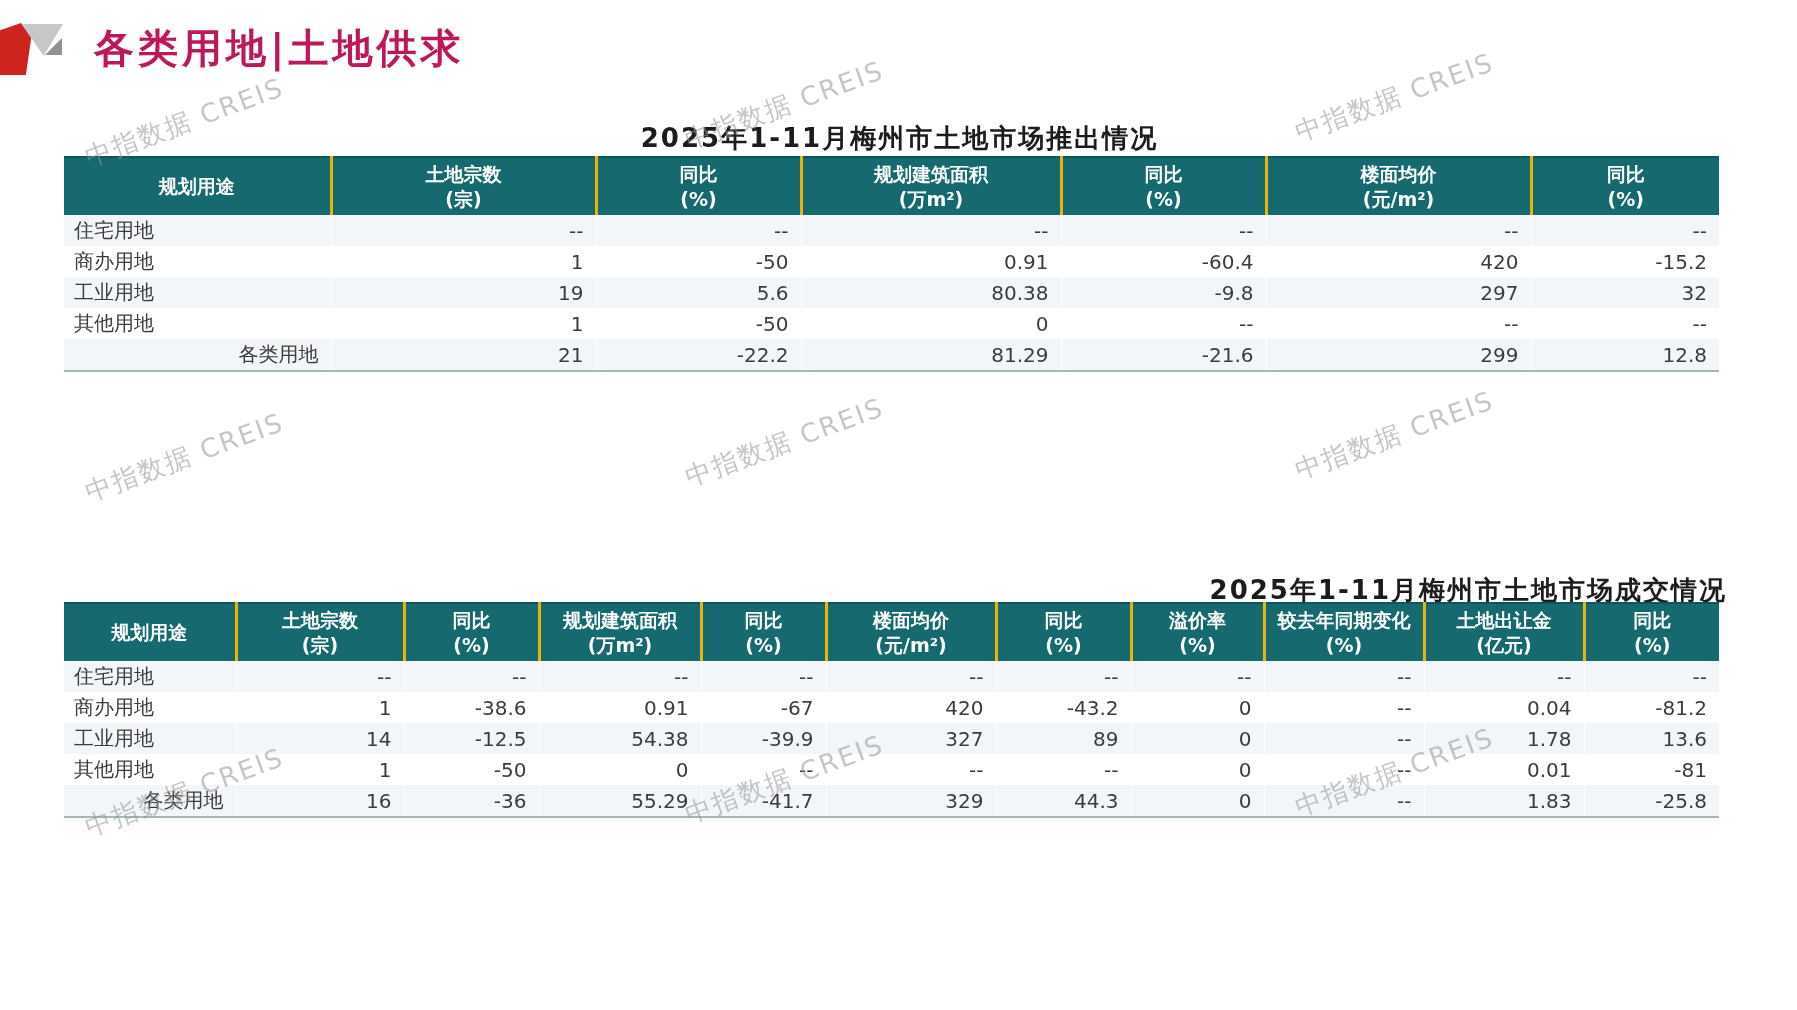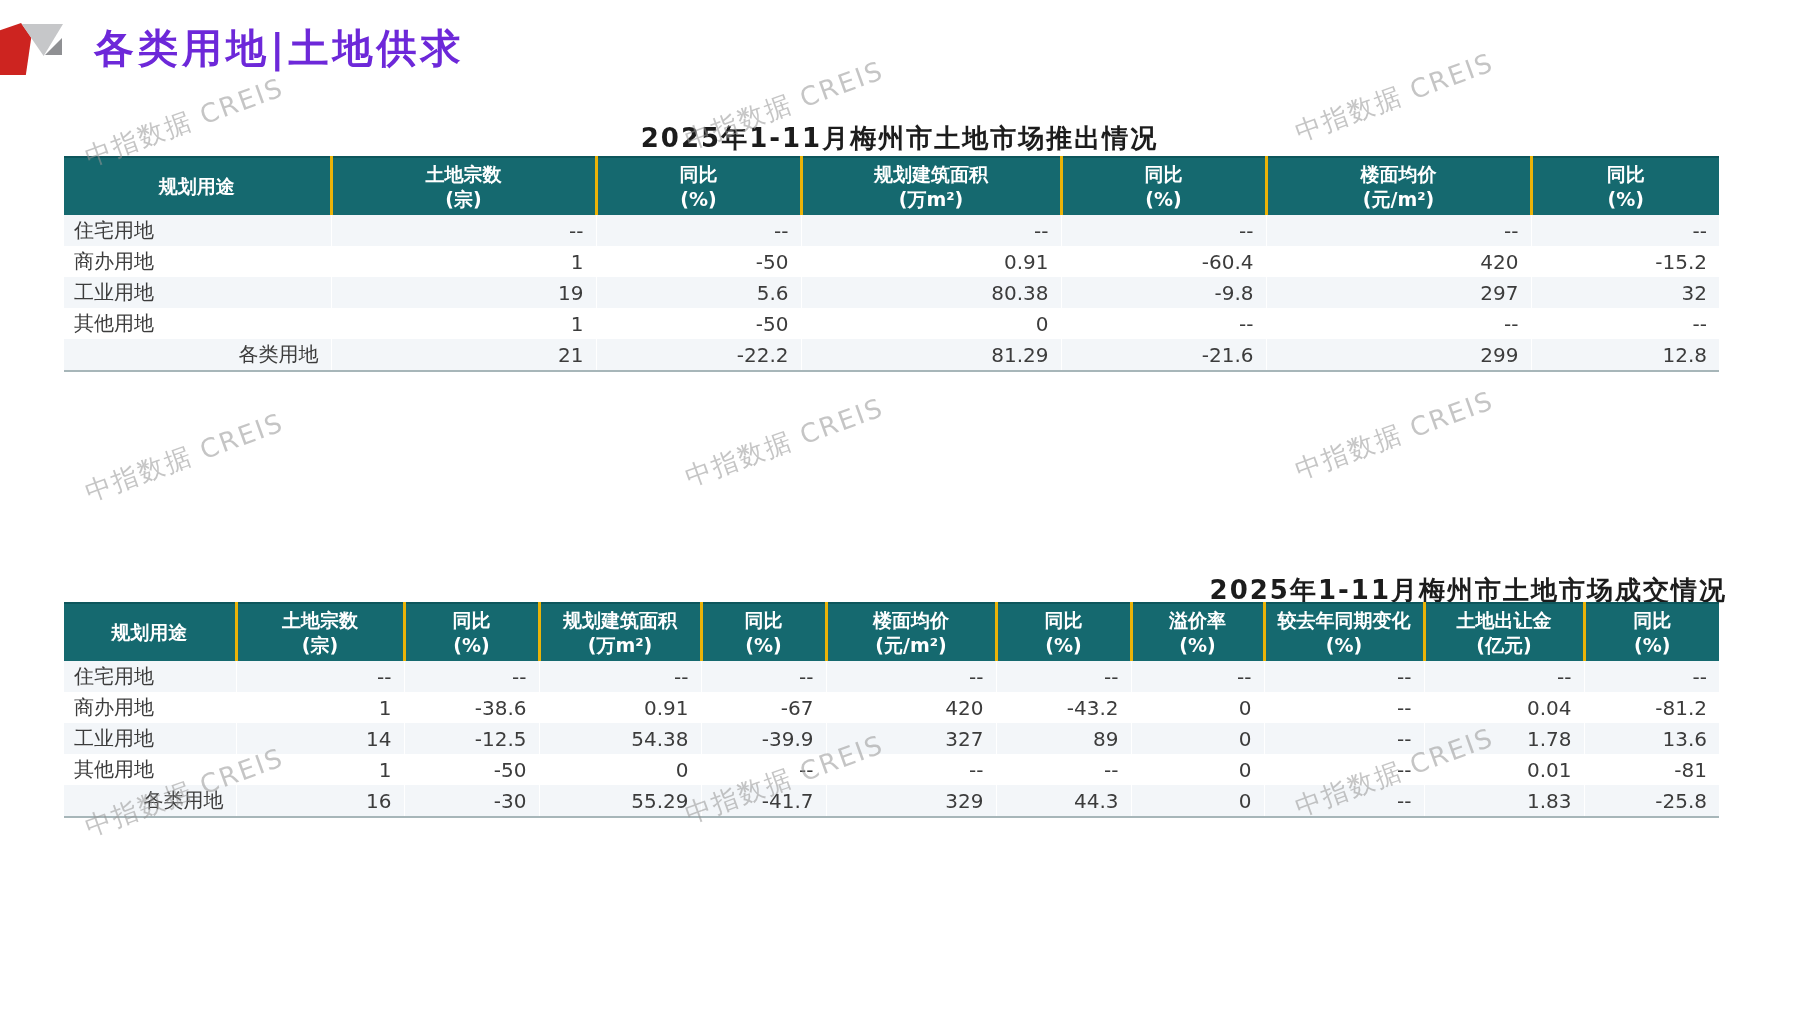"各类用地|土地供求" .page-title { color: #6d28d9 -> #be185d }
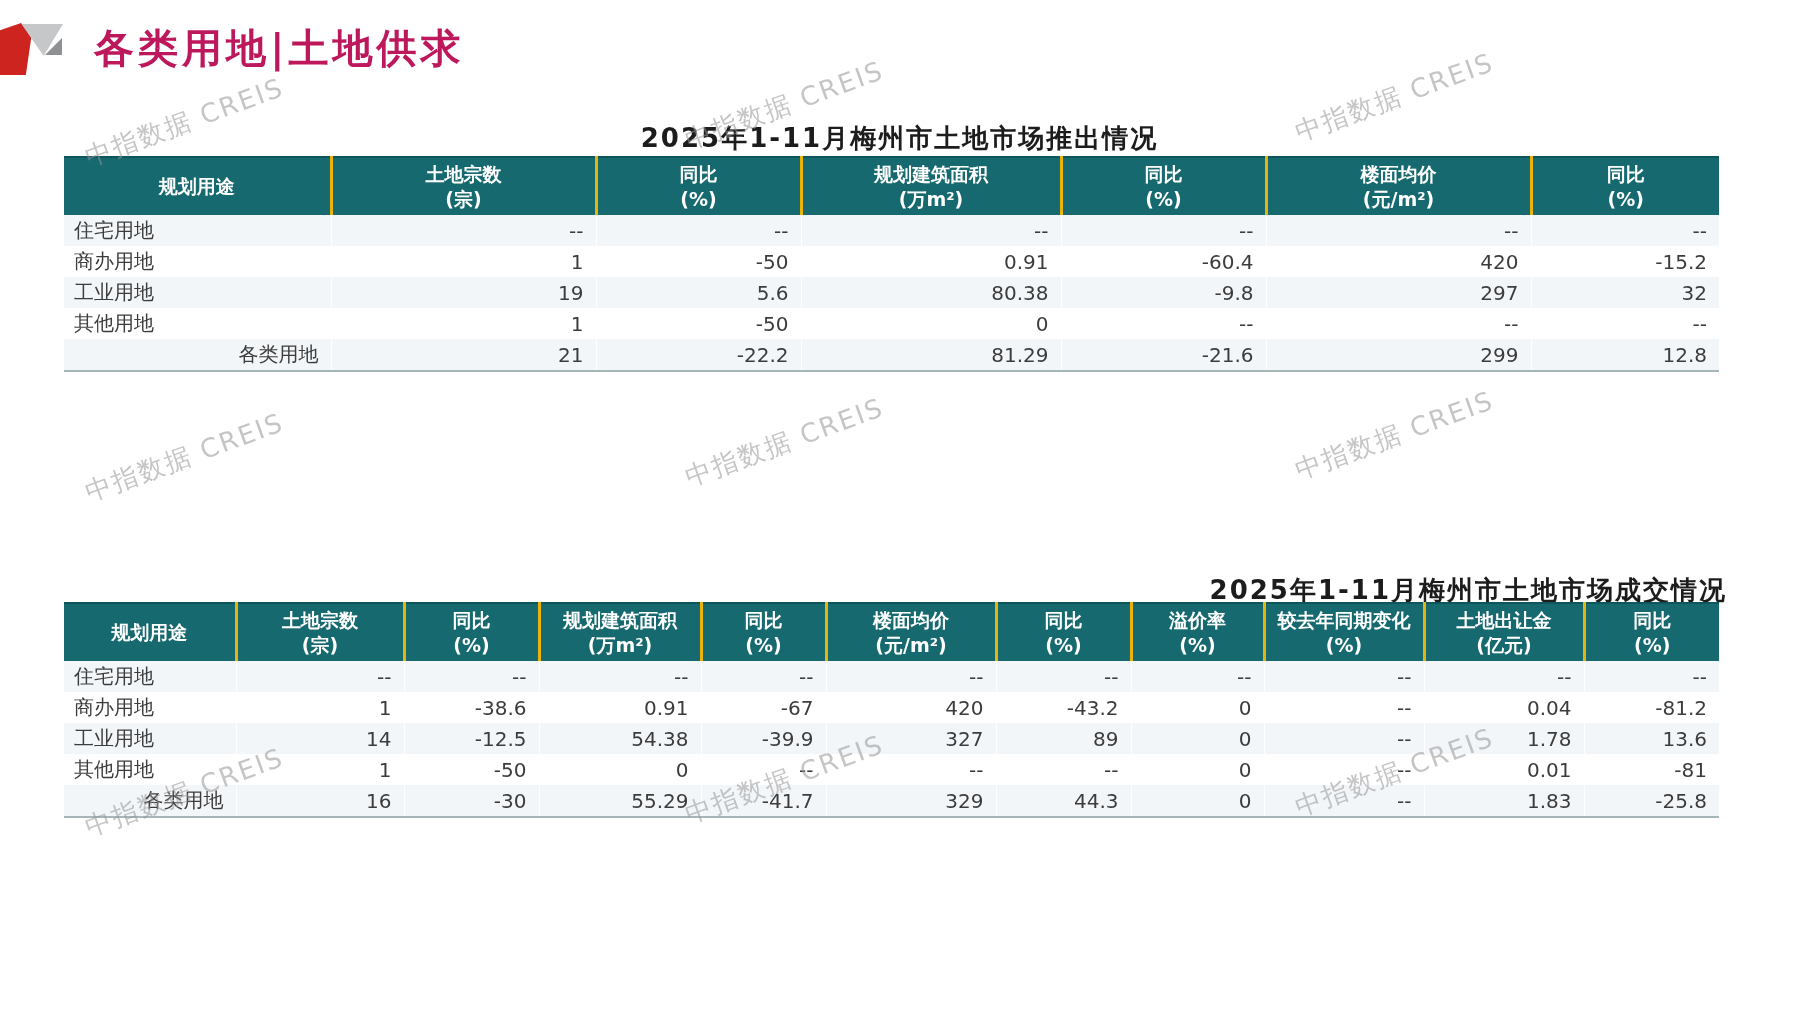"-30" td { text: -30 -> -36 }
